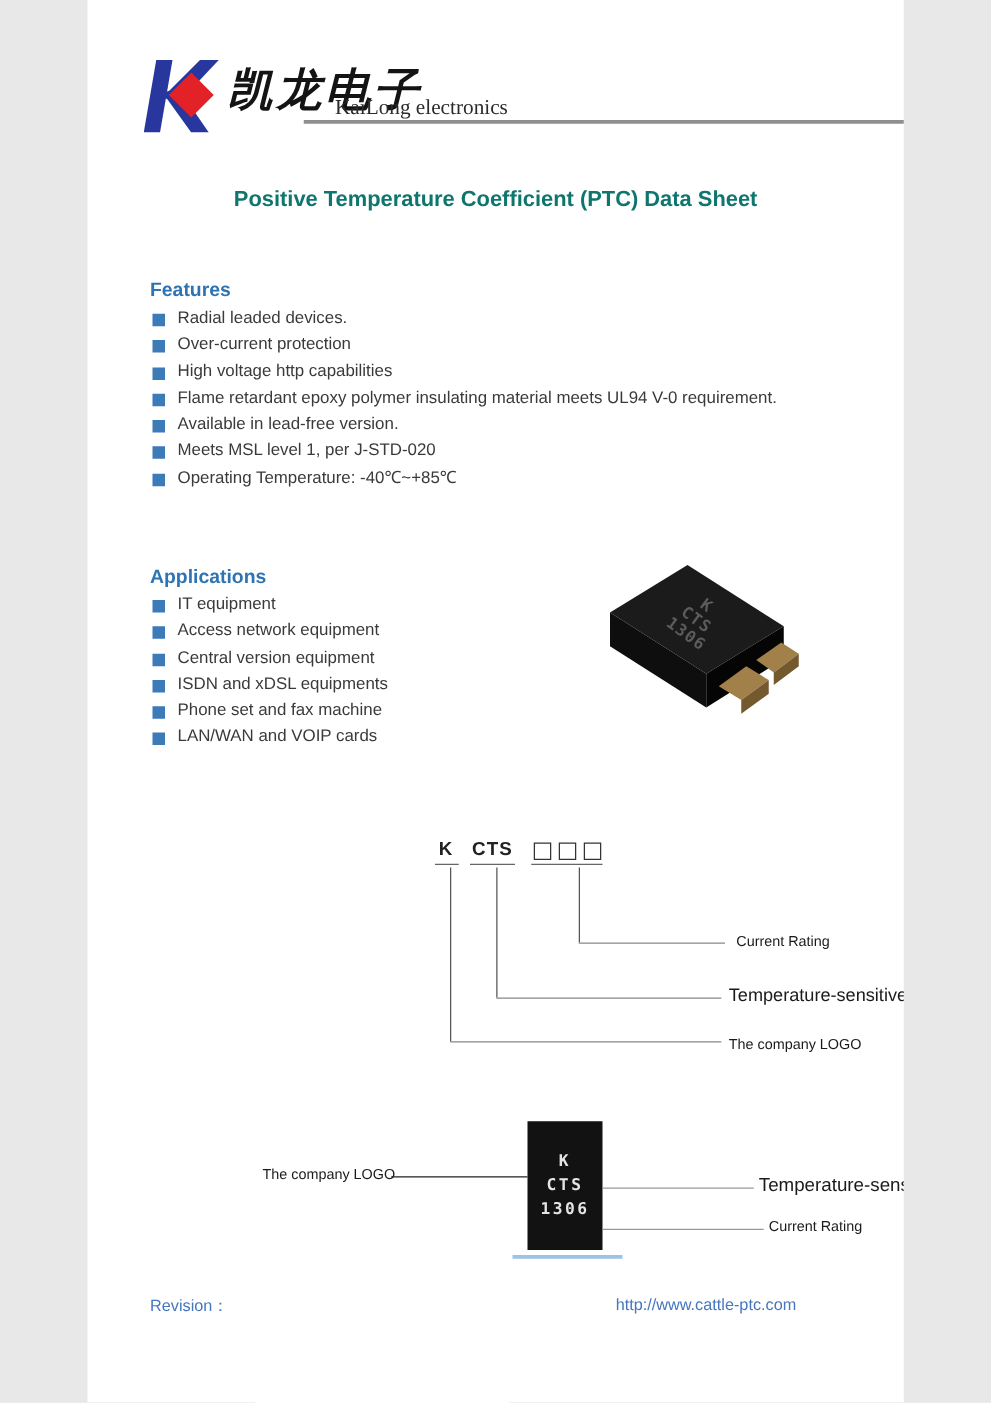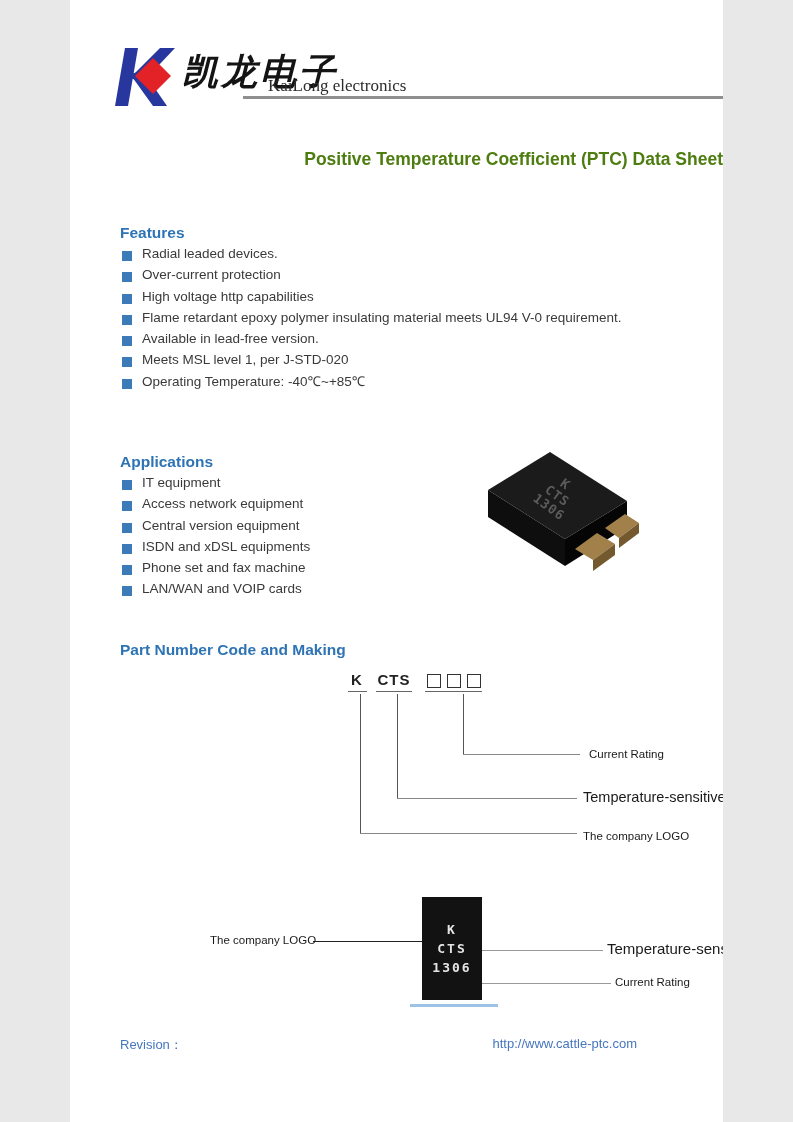"Positive Temperature Coefficient (PTC)" .doc-title { color: #4d7c0f -> #0f766e; text-align: right -> center }
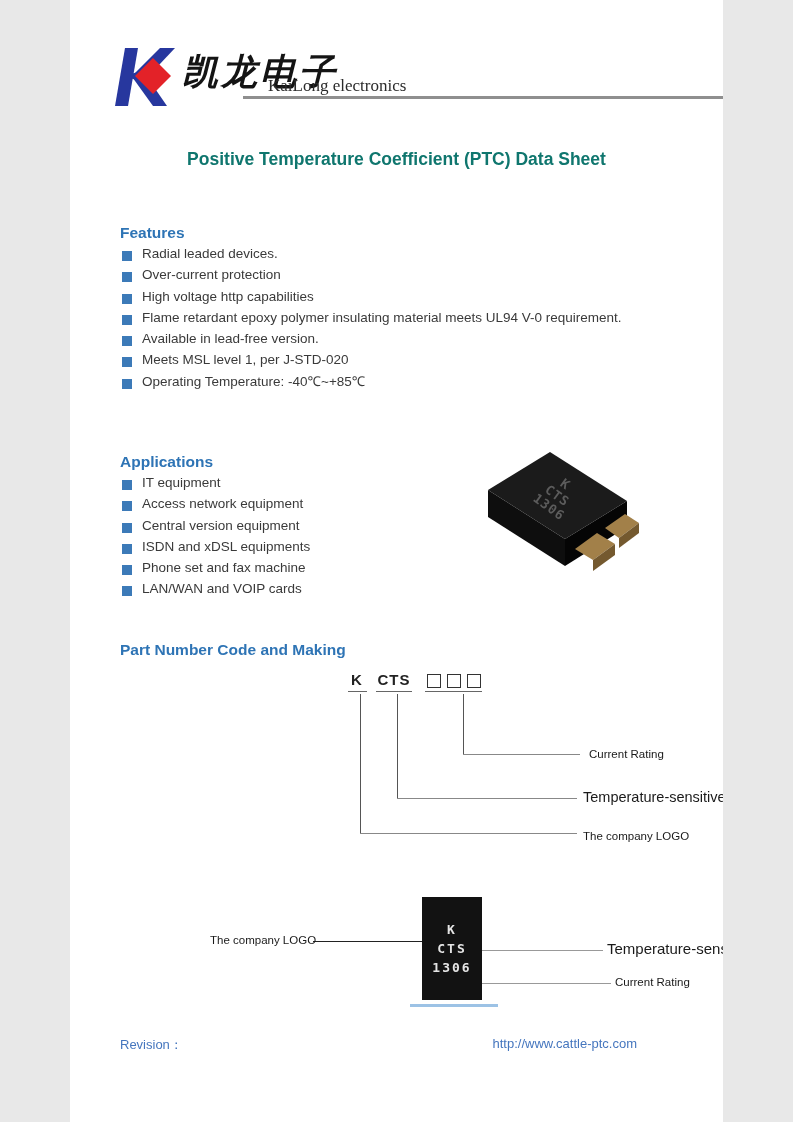"Part Number Code and Making" div.sec-heading { html: <div>Part Number Code and Making</div> -> none }
